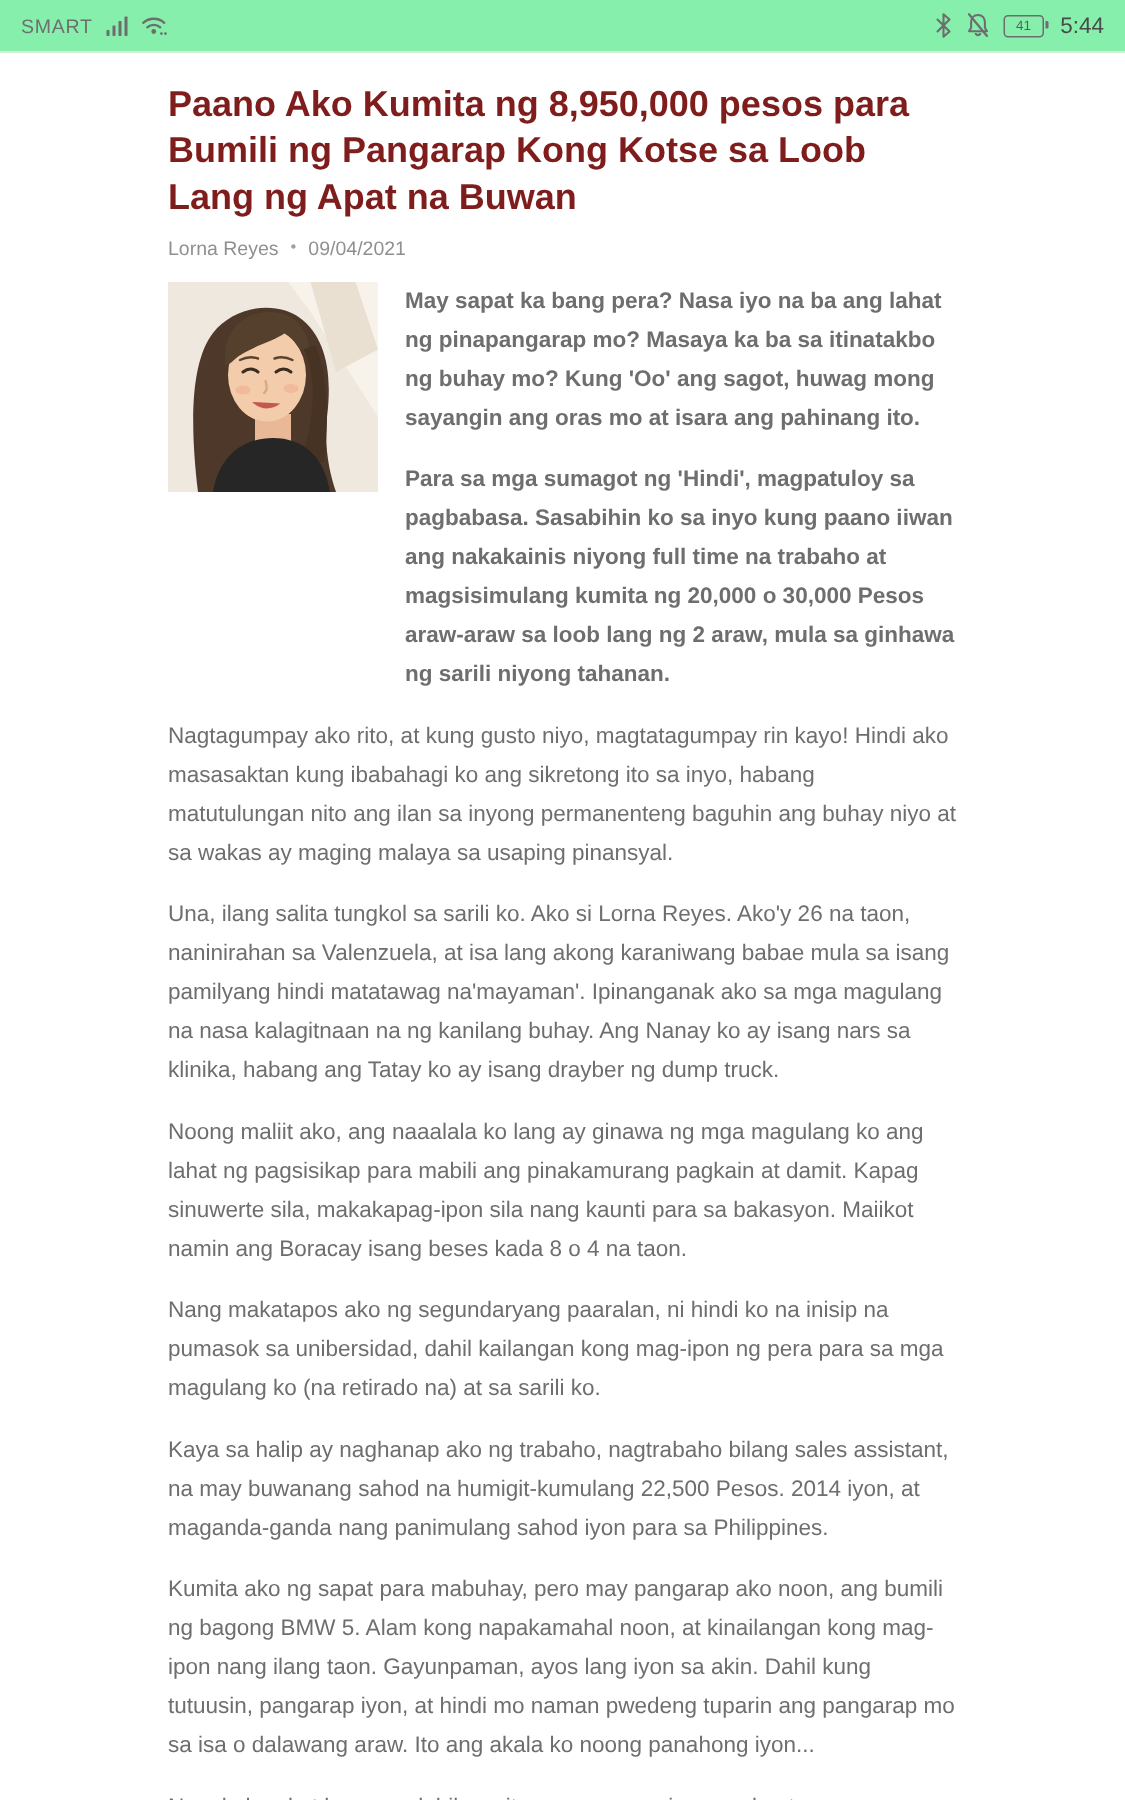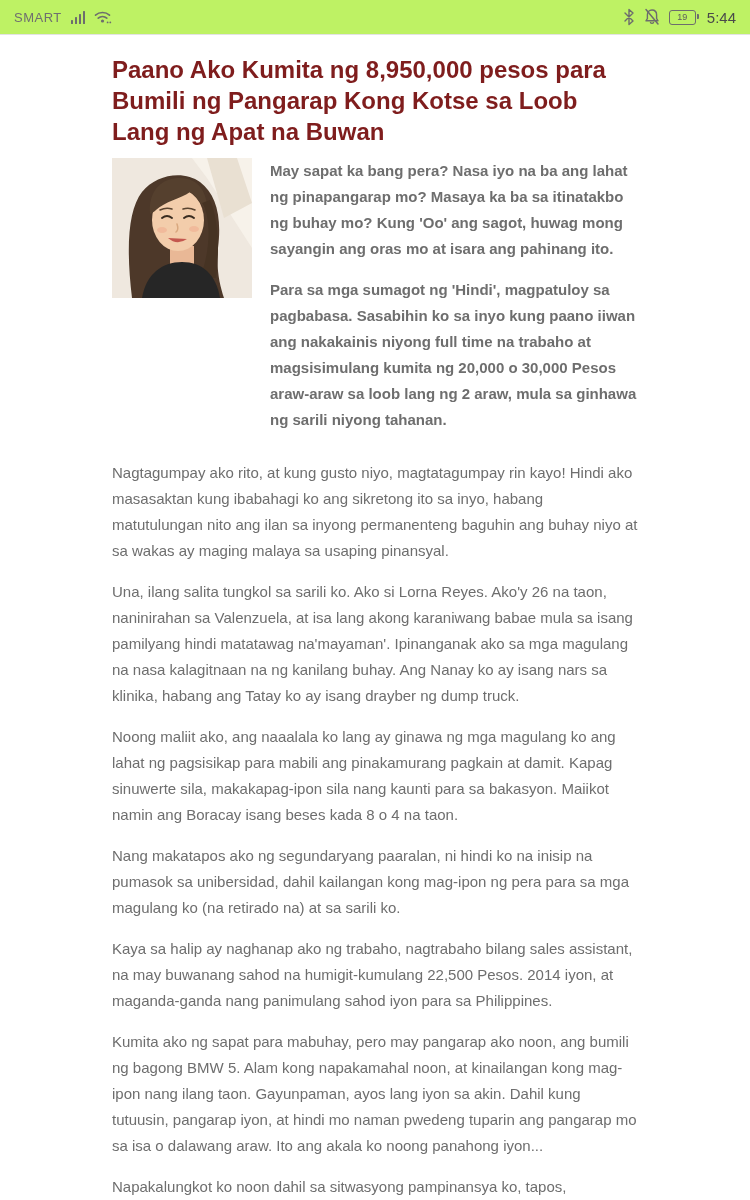"SMART" .status-bar { background: #bef264 -> #86efac }
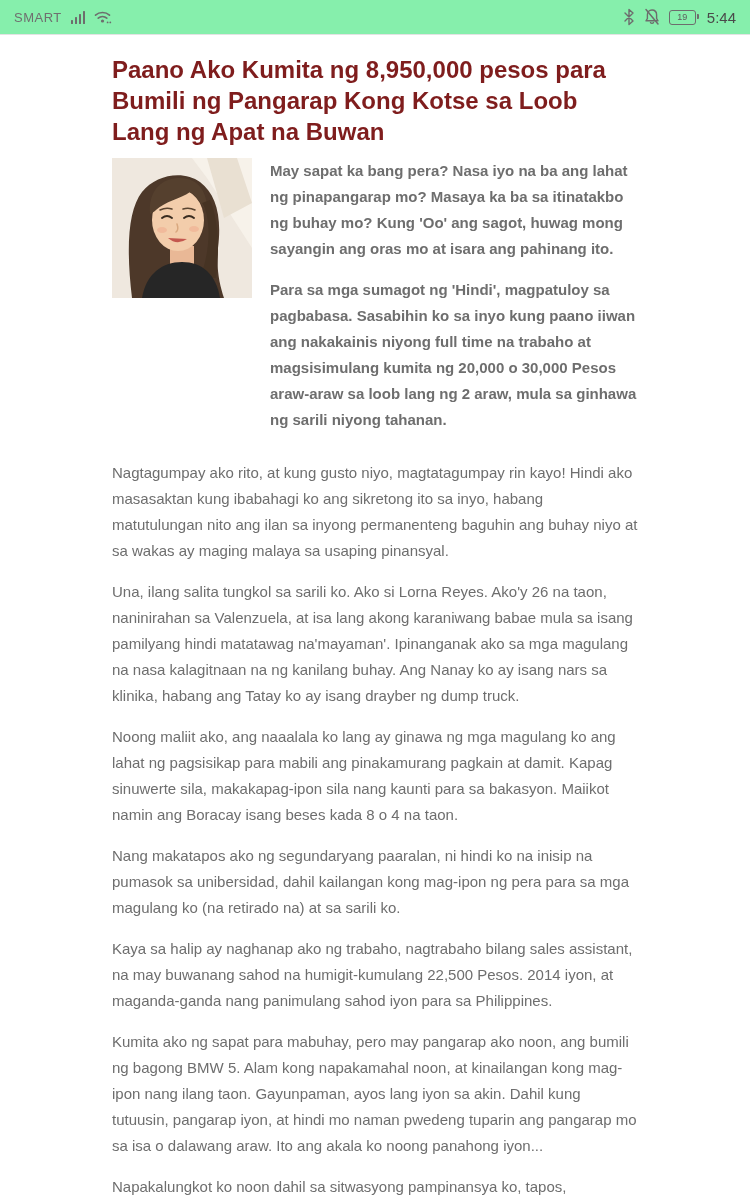"19" span { text: 19 -> 41 }
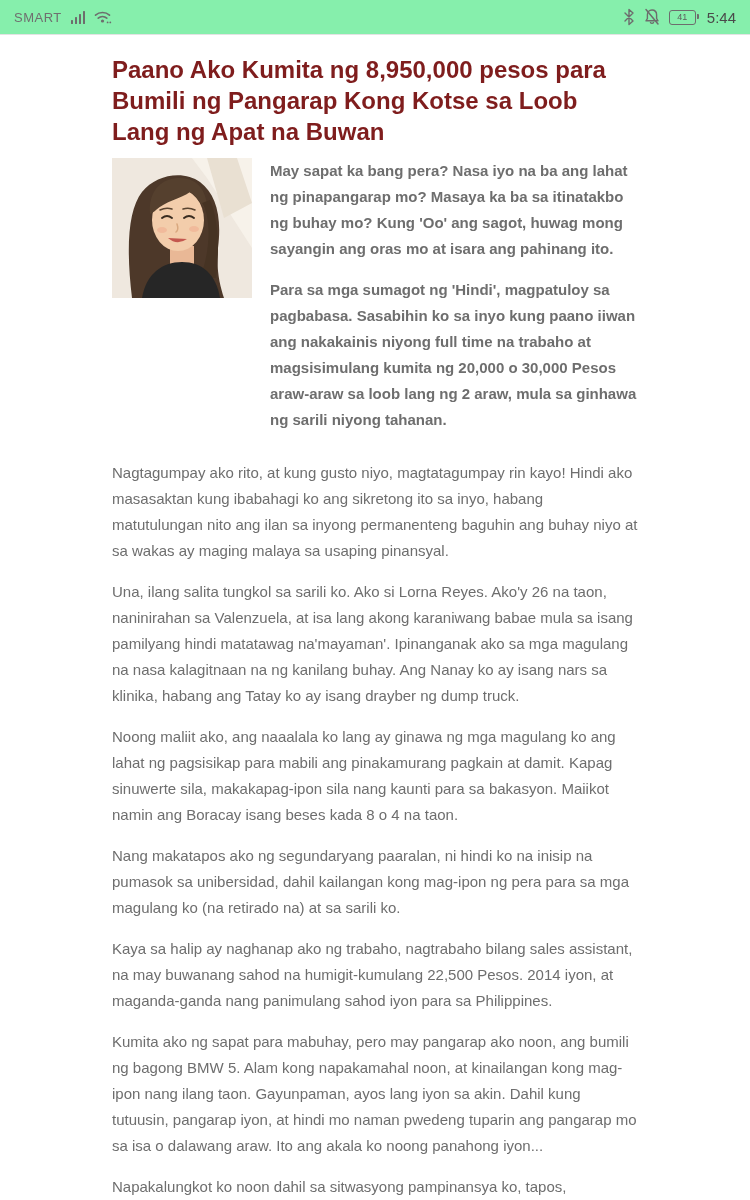"Lorna Reyes" div.byline { html: none -> <div> <span>Lorna Reyes</span> <span>•</span> <span>09/04/2021</span> </div> }
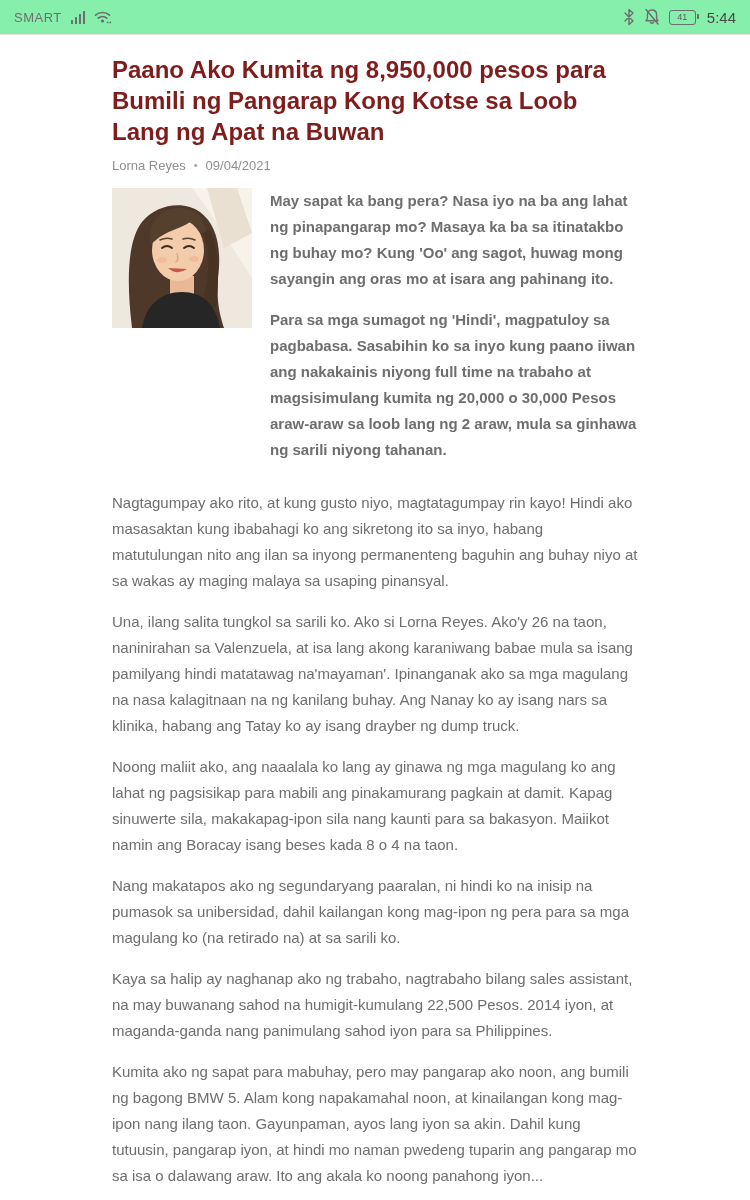"Para sa mga sumagot ng" .intro-text p:last-child { margin-bottom: 12px -> 0 }
